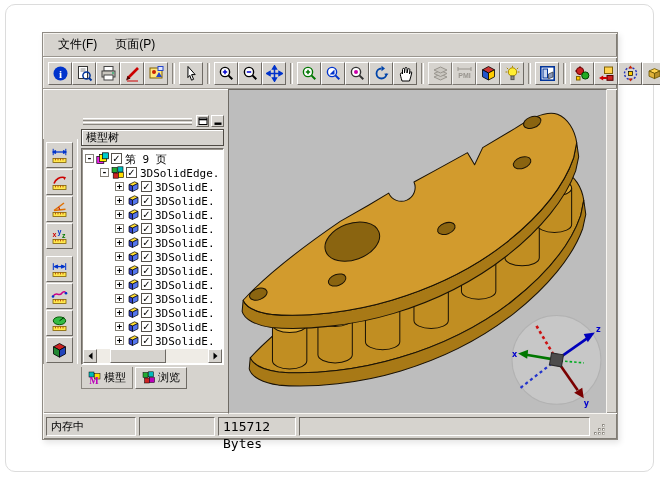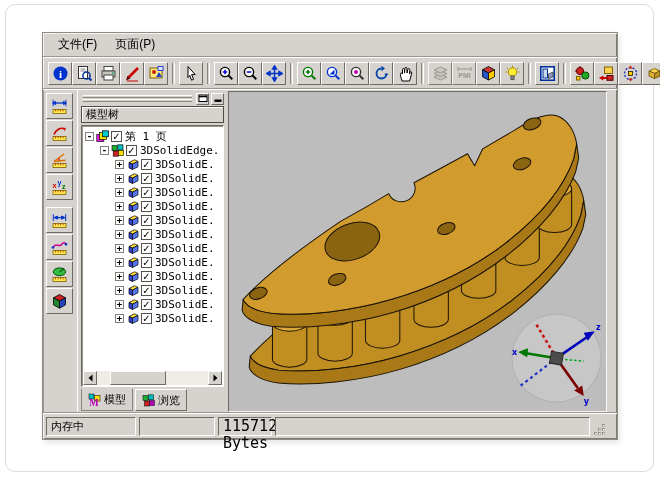"模型树" .client { align-items: none -> center }
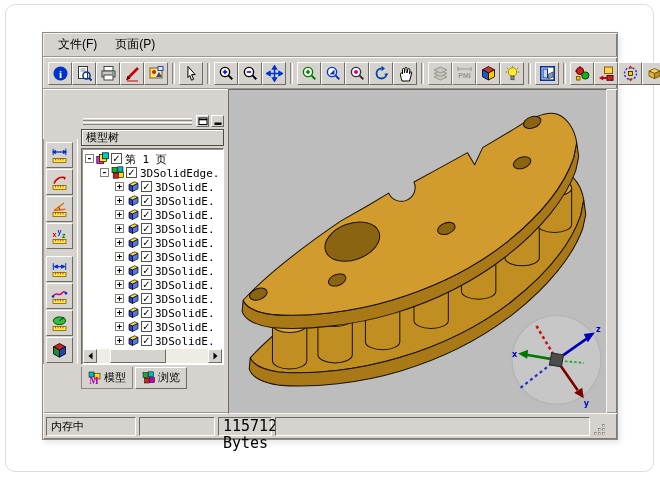"第 1 页" span.tlabel { text: 1 -> 9 }
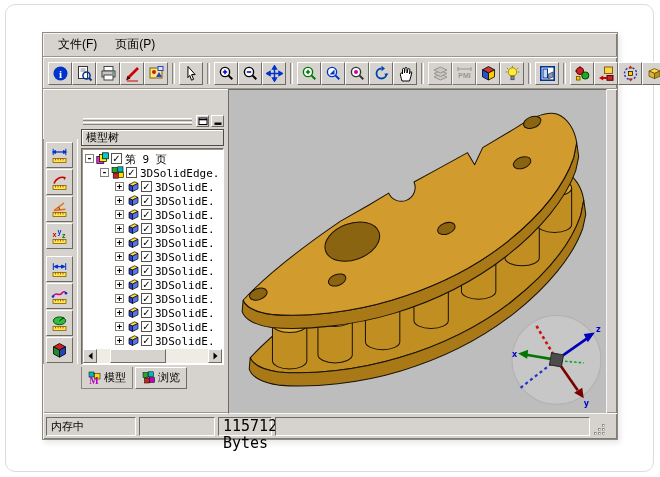"115712 Bytes" div.sfield { font-size: 15px -> 13px; width: 54px -> 78px }
